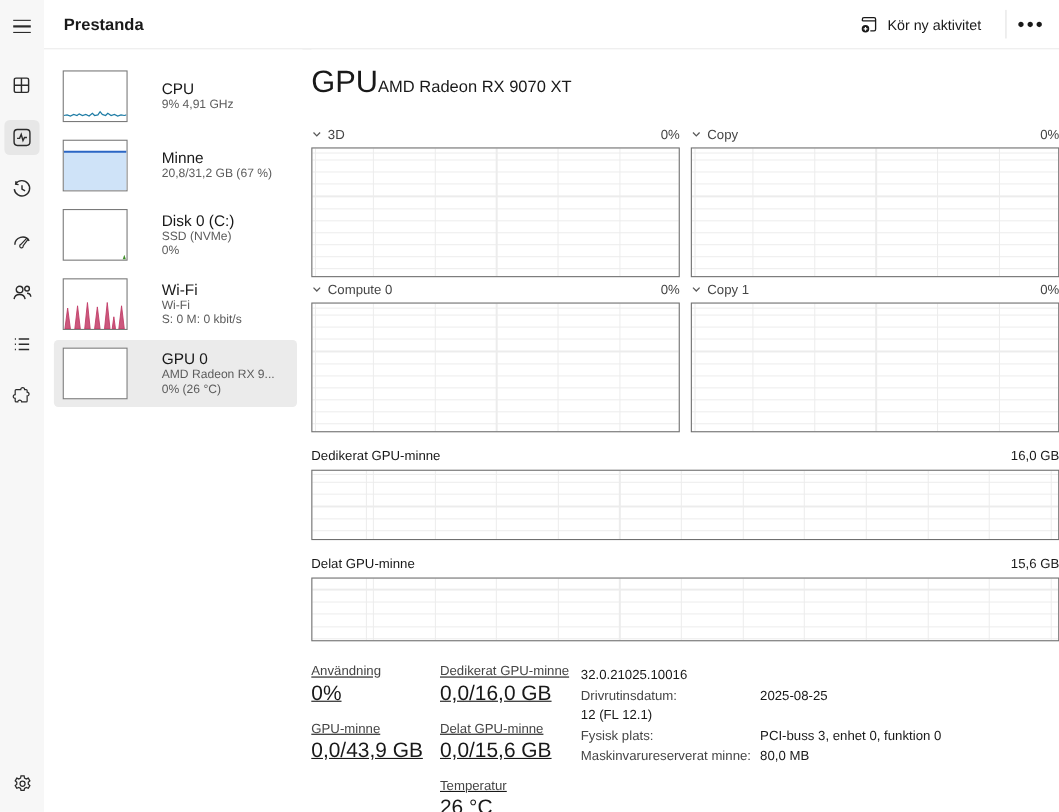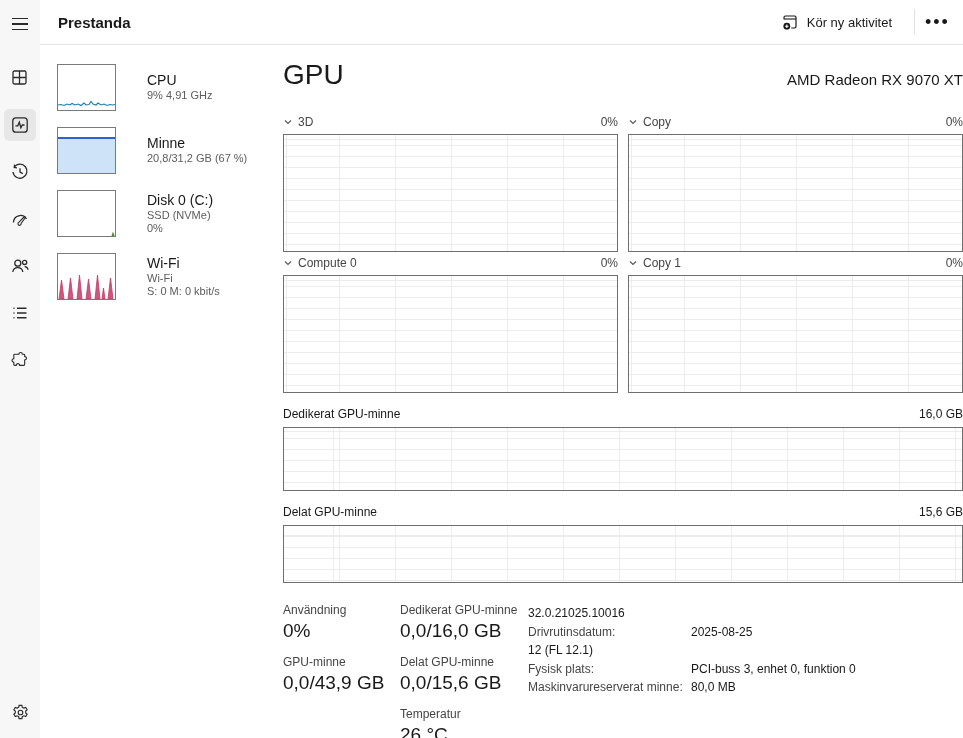"GPU" .main-head { justify-content: space-between -> flex-start }
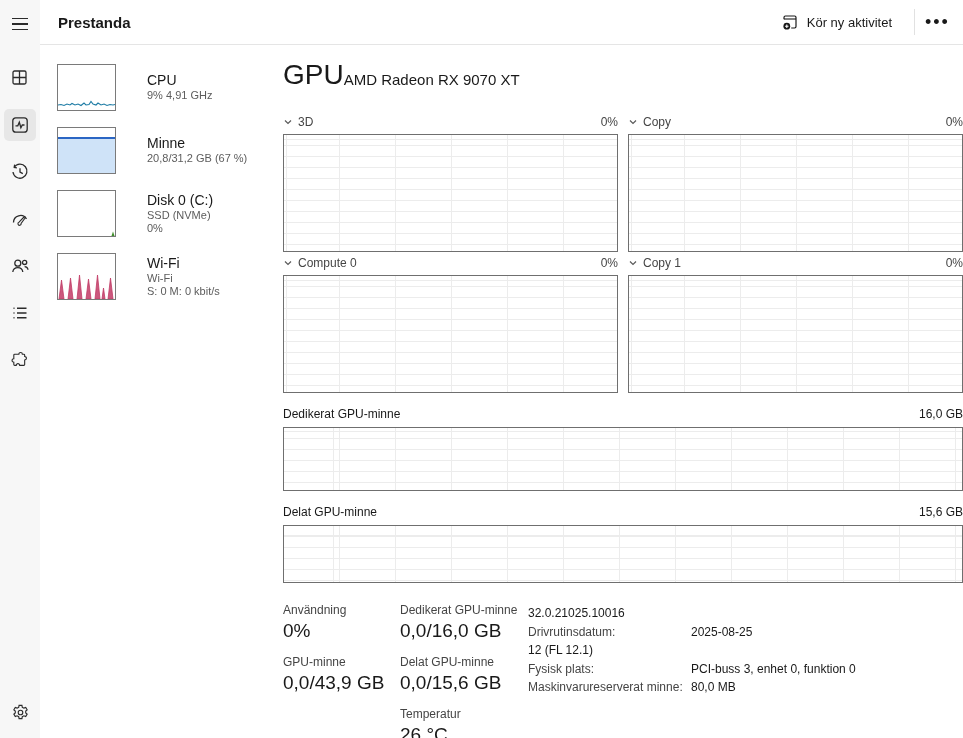"GPU 0" div.item { html: none -> <div> <svg></svg> <div> <div>GPU 0</div> <div>AMD Radeon RX 9...</div> <div>0% (26 °C)</div> </div> </div> }
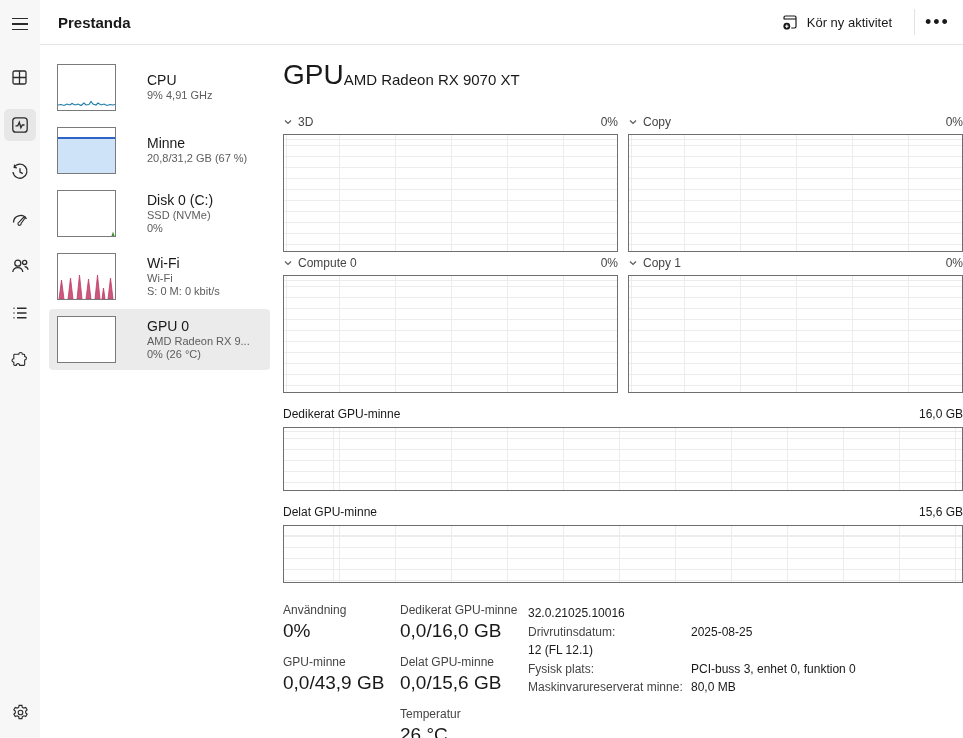"Användning" .sgroup { text-decoration: none -> underline }
